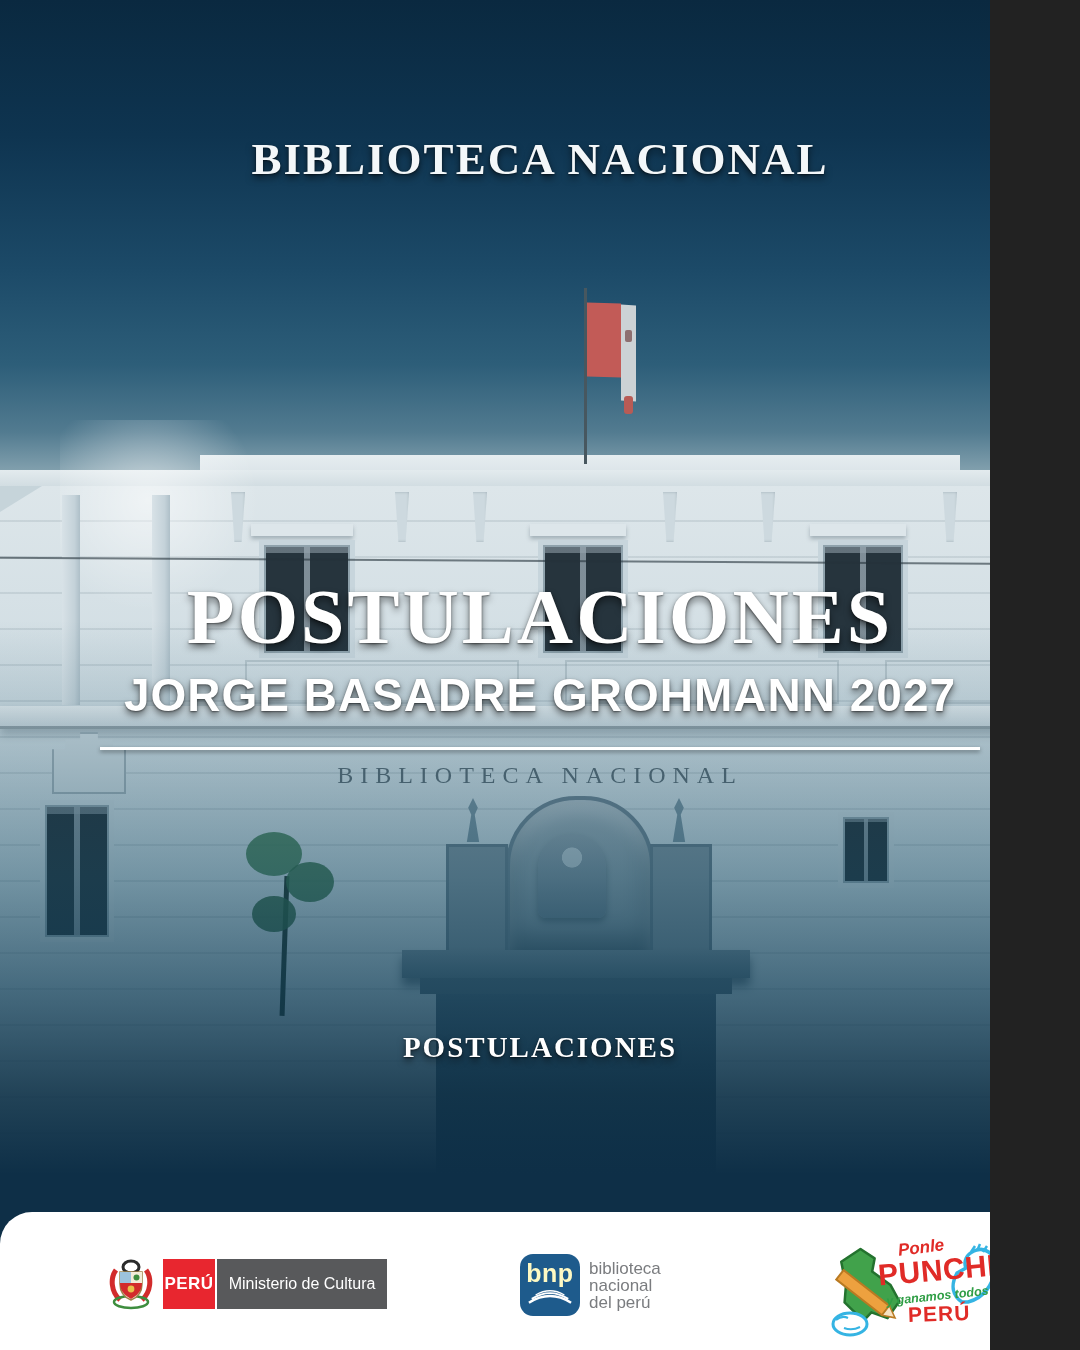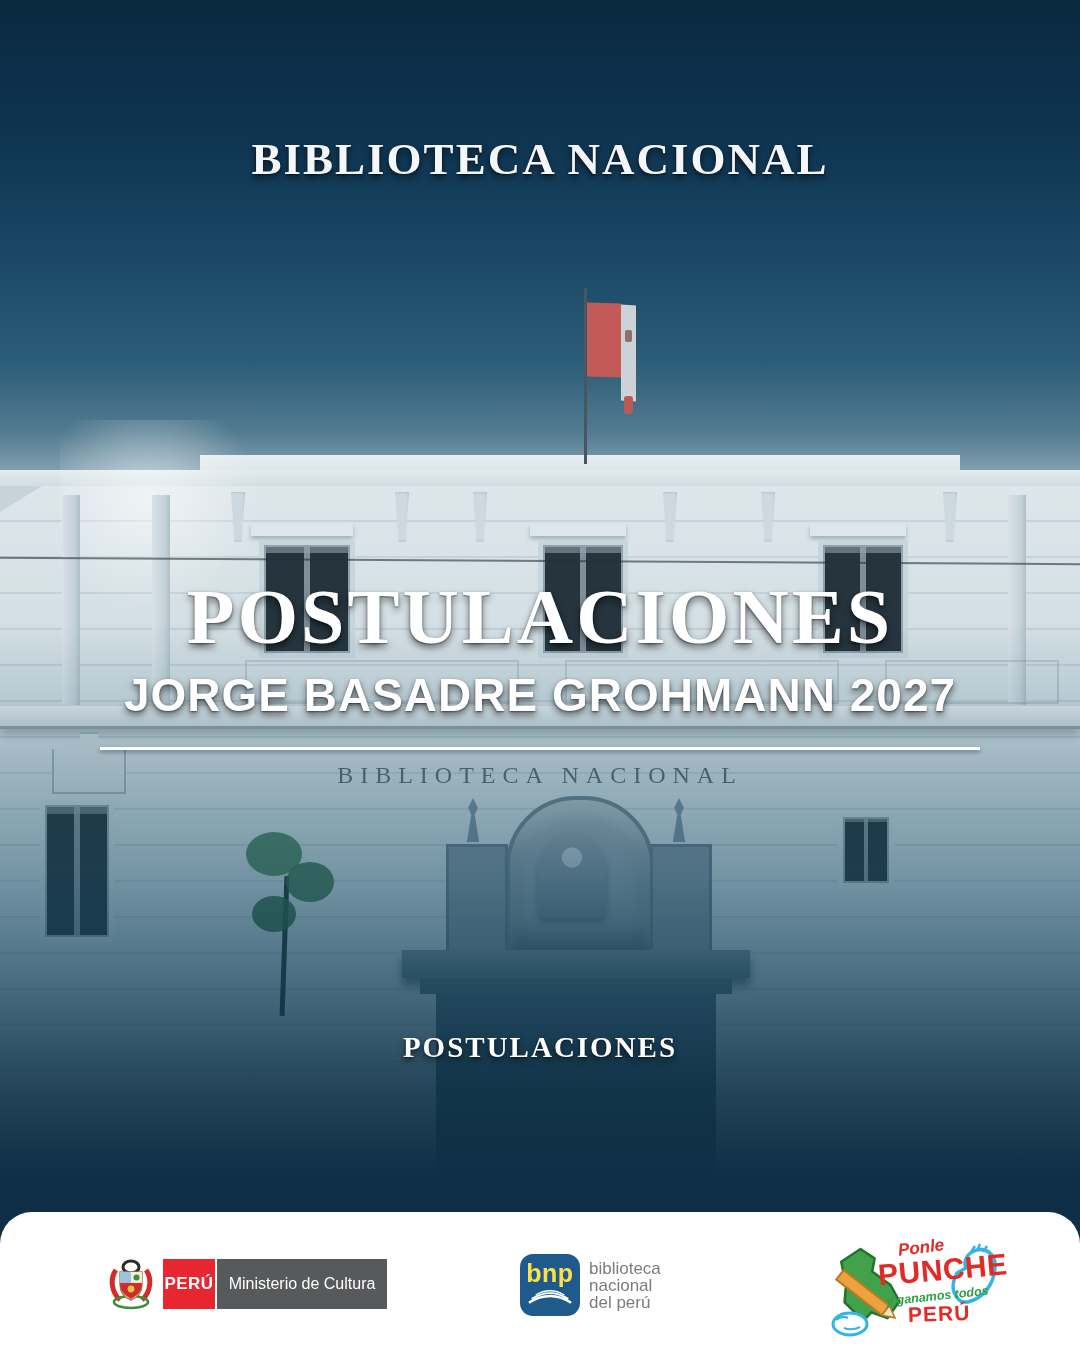"BIBLIOTECA NACIONAL" .poster { width: 1080px -> 990px }
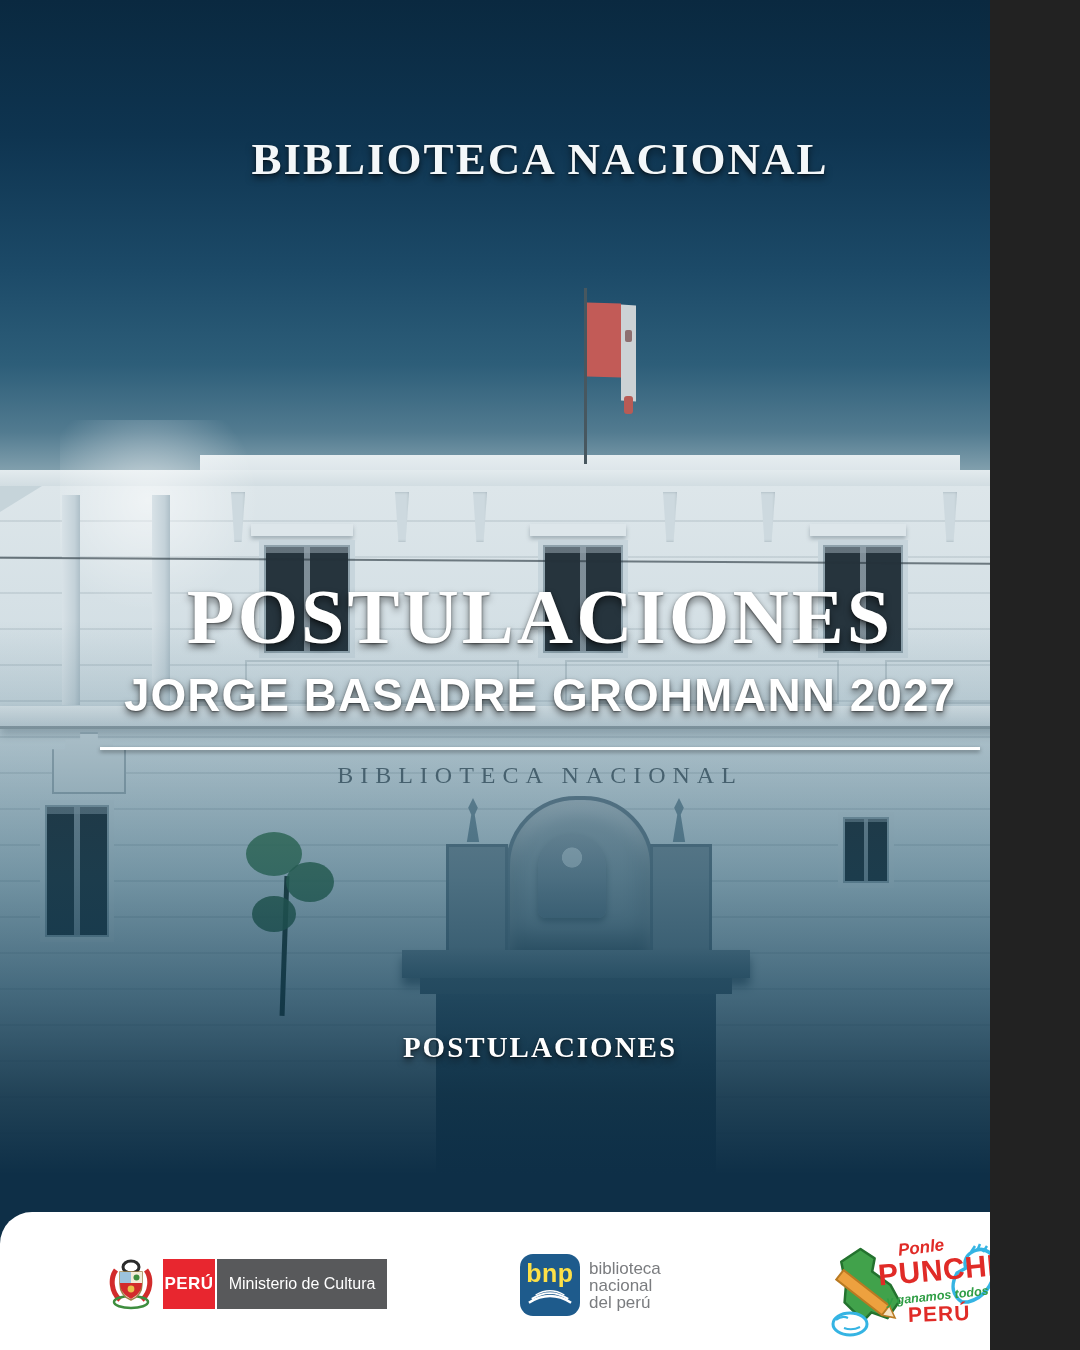"bnp" .bnp-acronym { color: #fde047 -> #fef9c3 }
